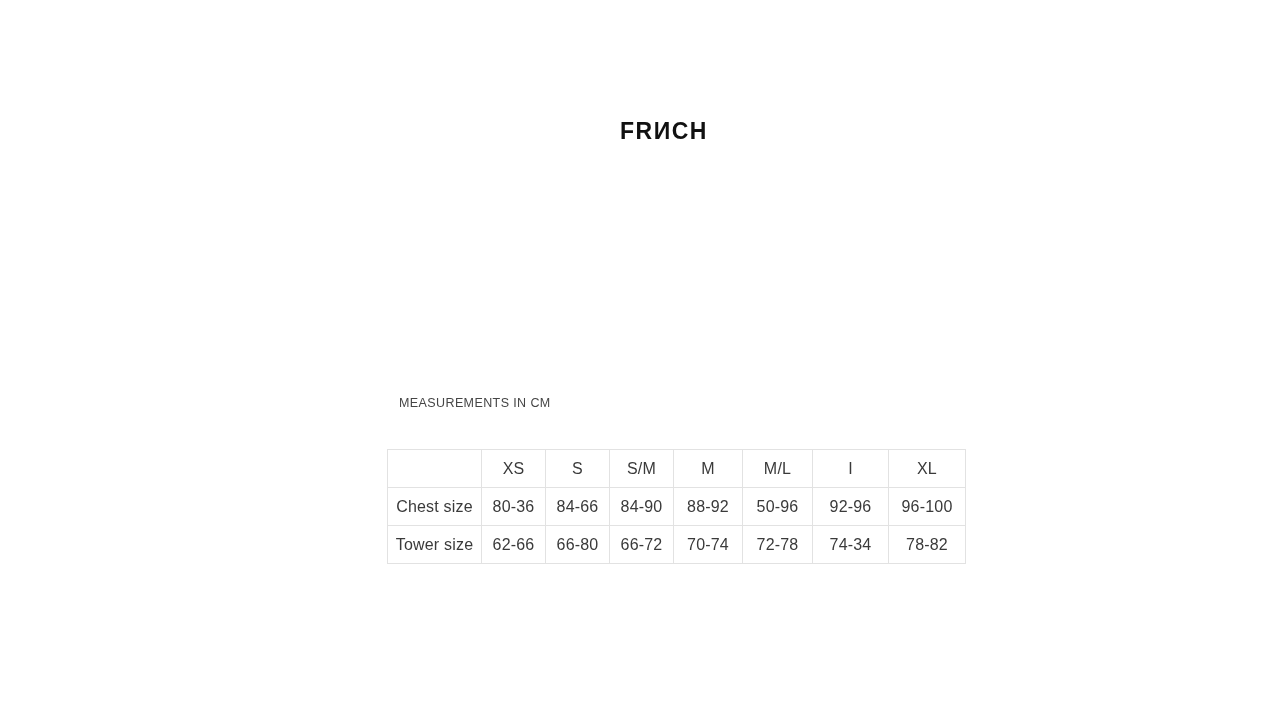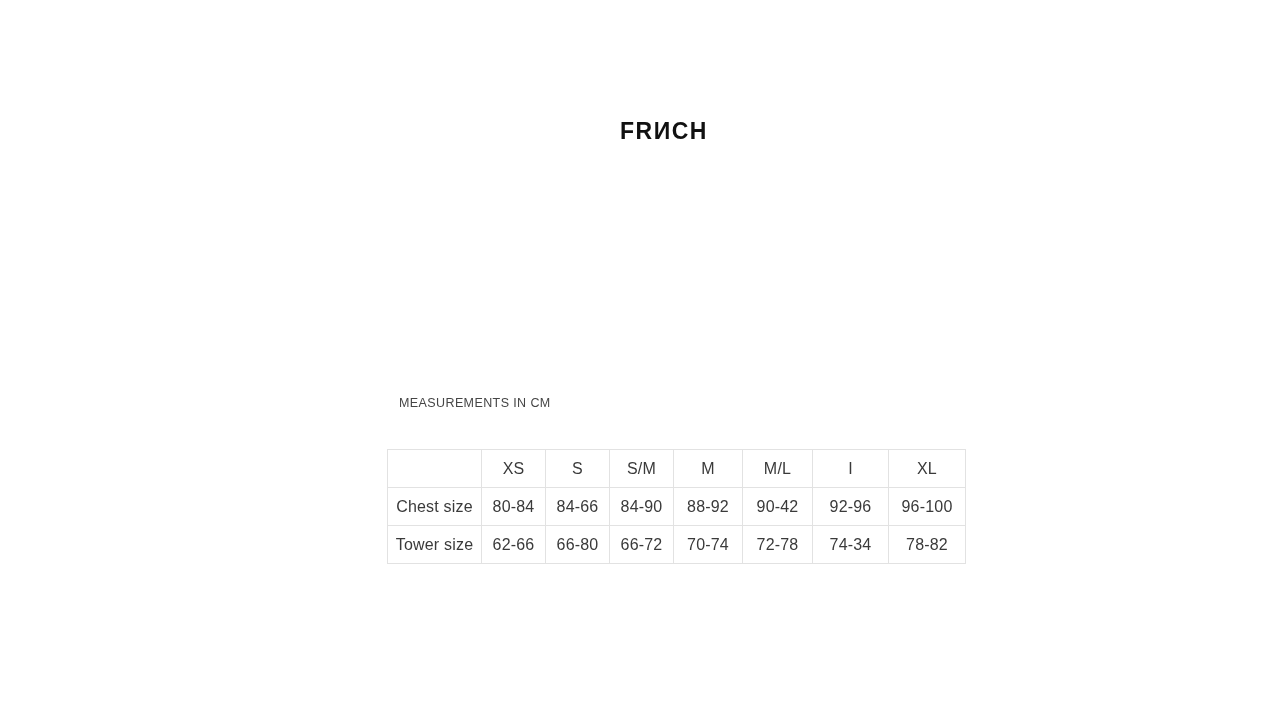"80-84" td { text: 80-84 -> 80-36 }
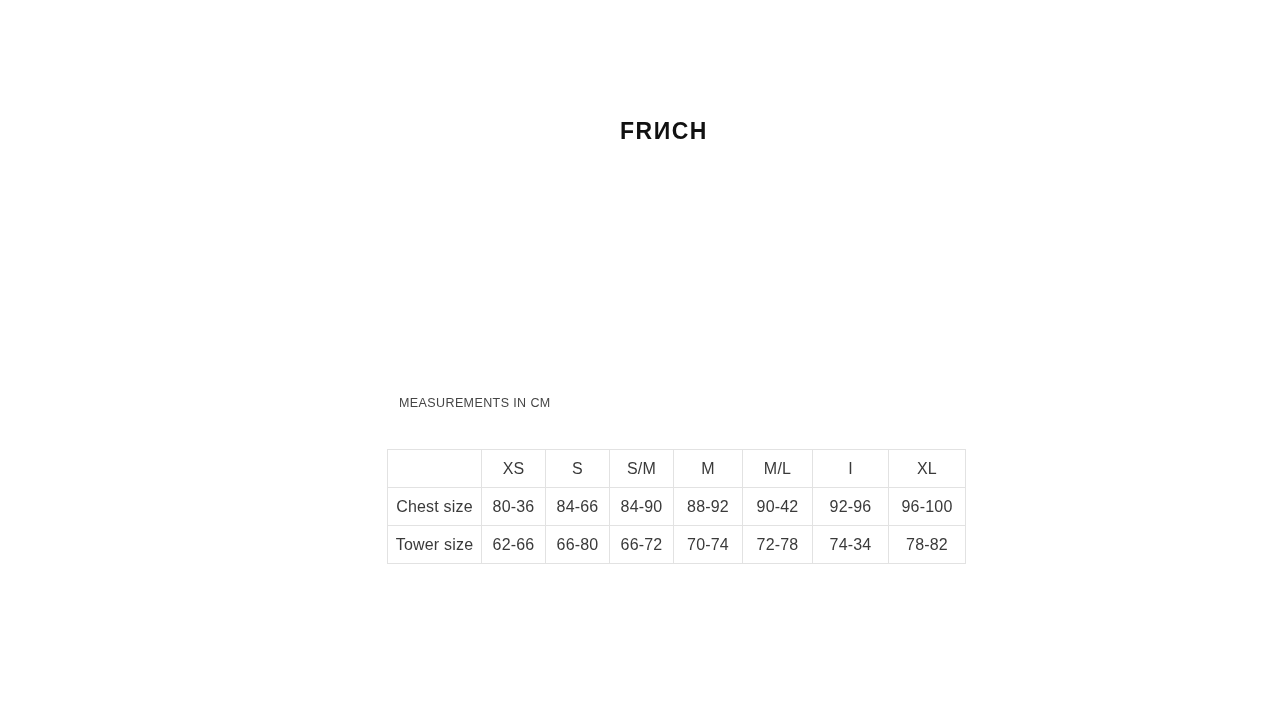"90-42" td { text: 90-42 -> 50-96 }
